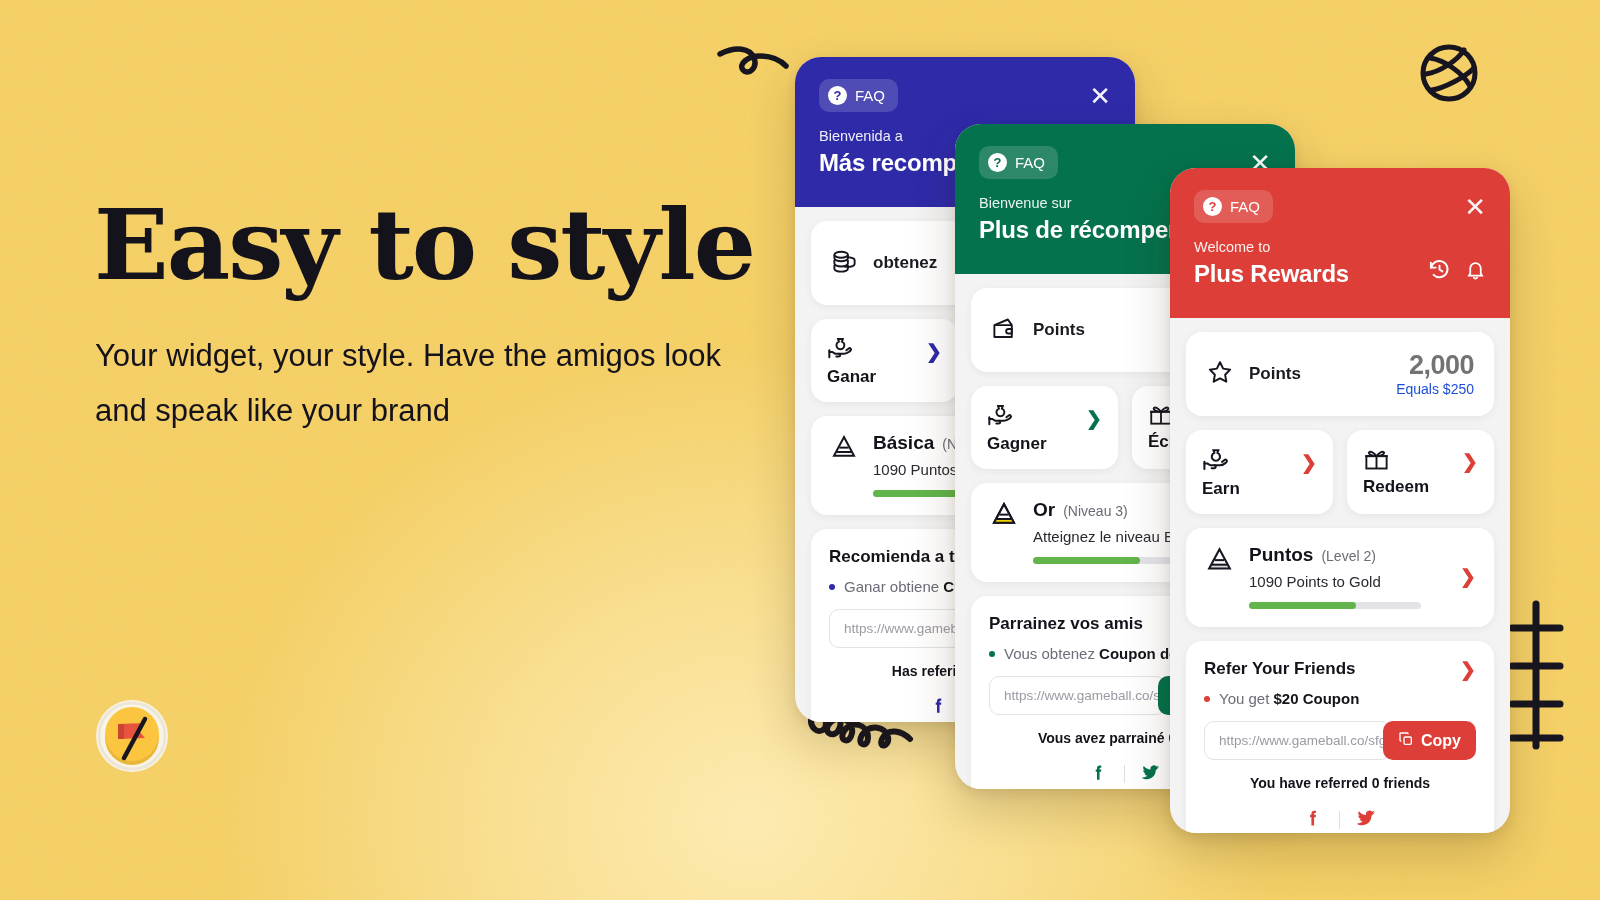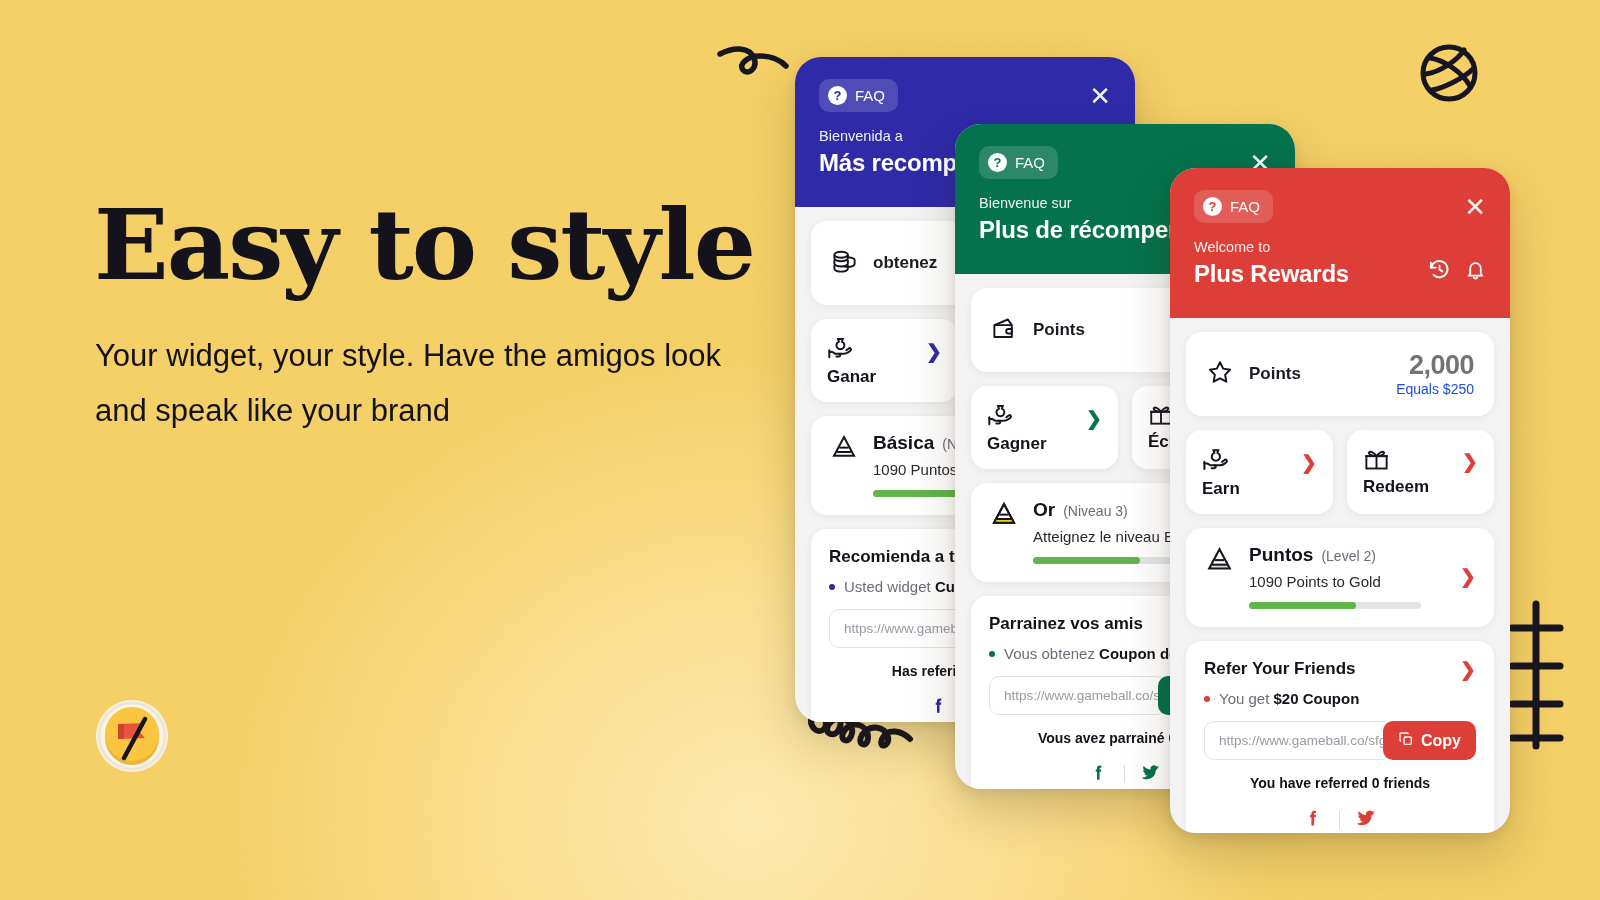"Usted widget" span { text: Usted widget -> Ganar obtiene }
